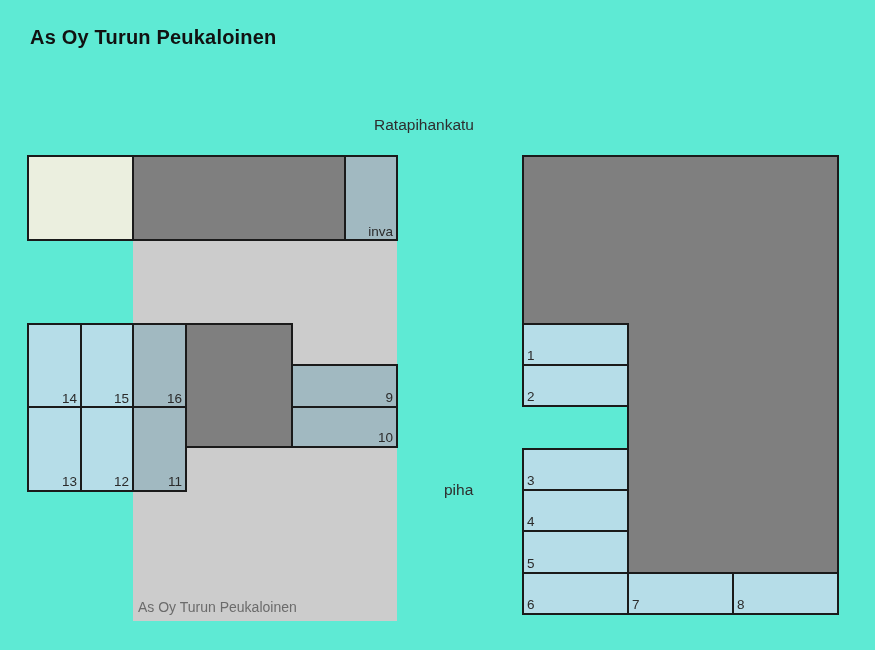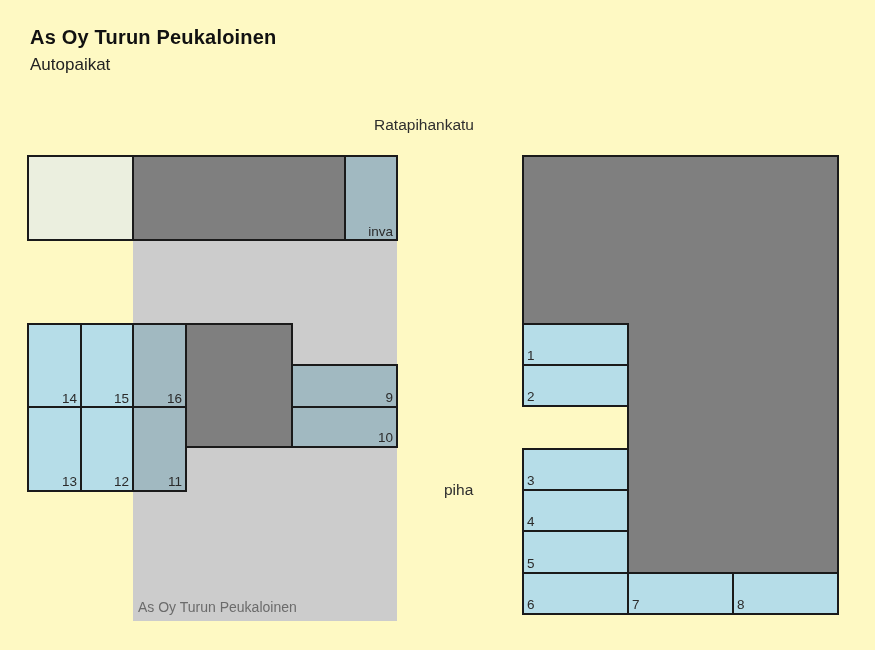"As Oy Turun Peukaloinen" .page { background: #fef9c3 -> #5eead4 }
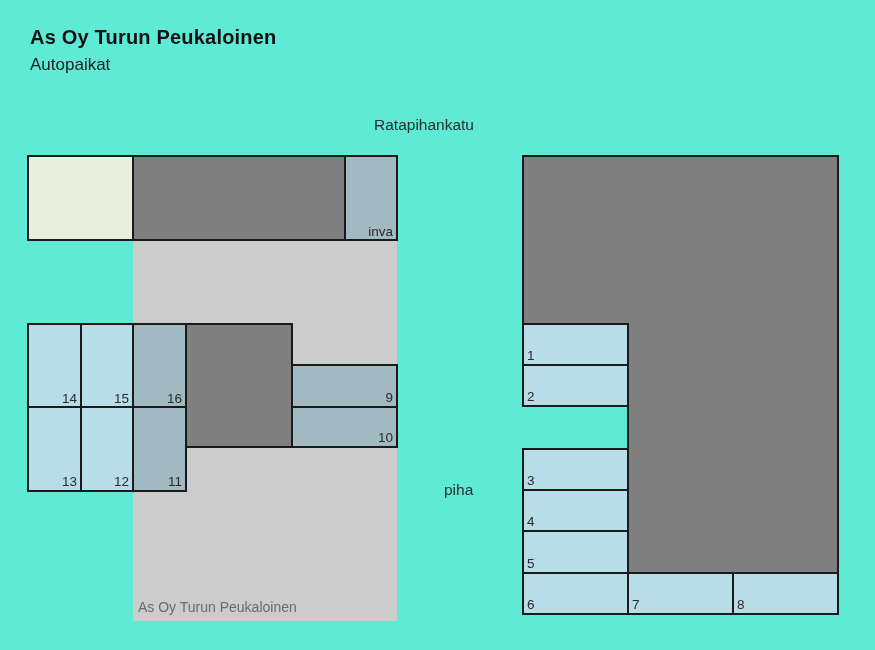"Autopaikat" div.subtitle { html: <div>Autopaikat</div> -> none }
